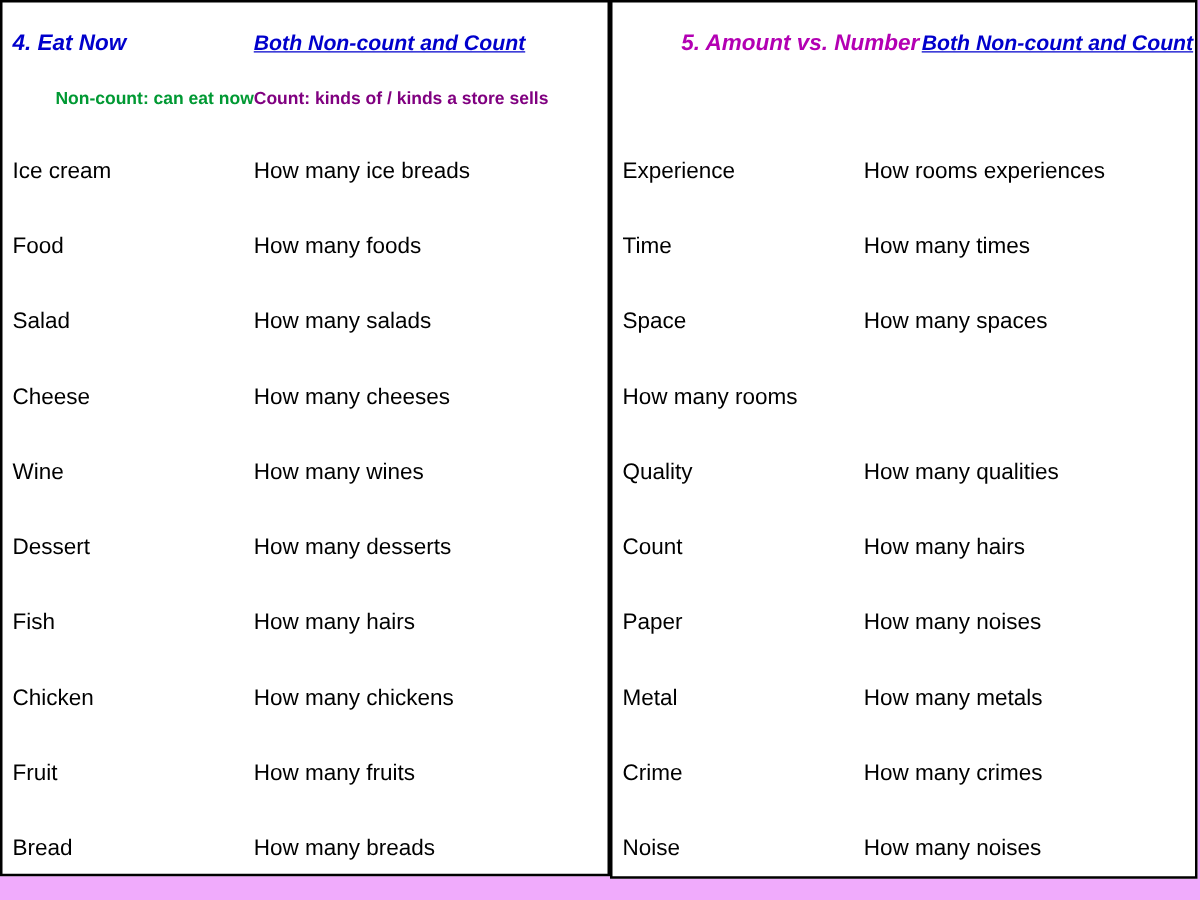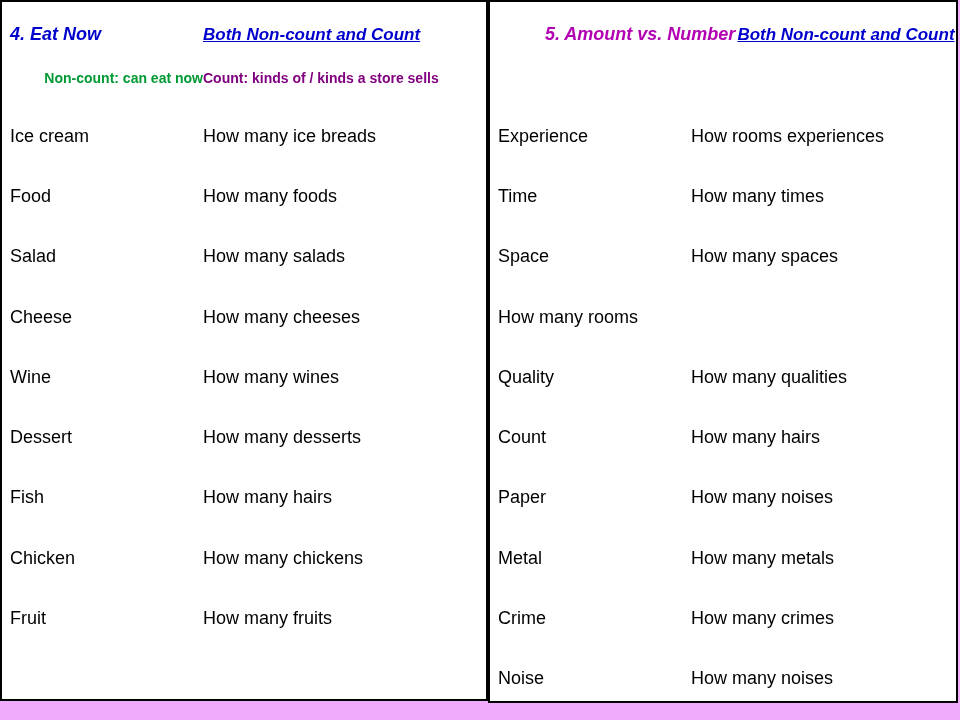"Bread" div.row { html: none -> <div> <span>Bread</span> <span>How many breads</span> </div> }
